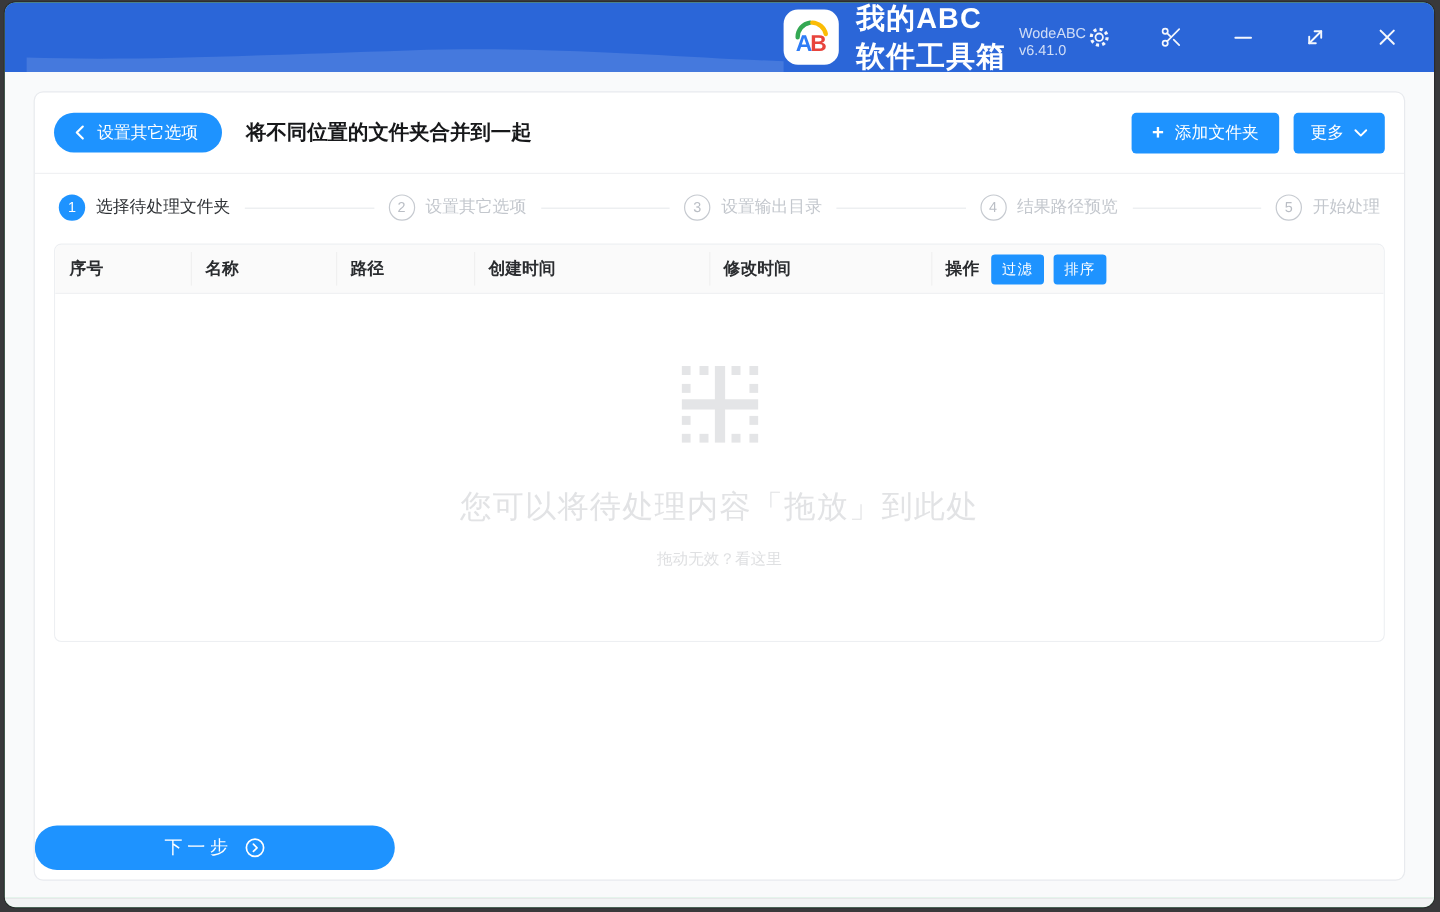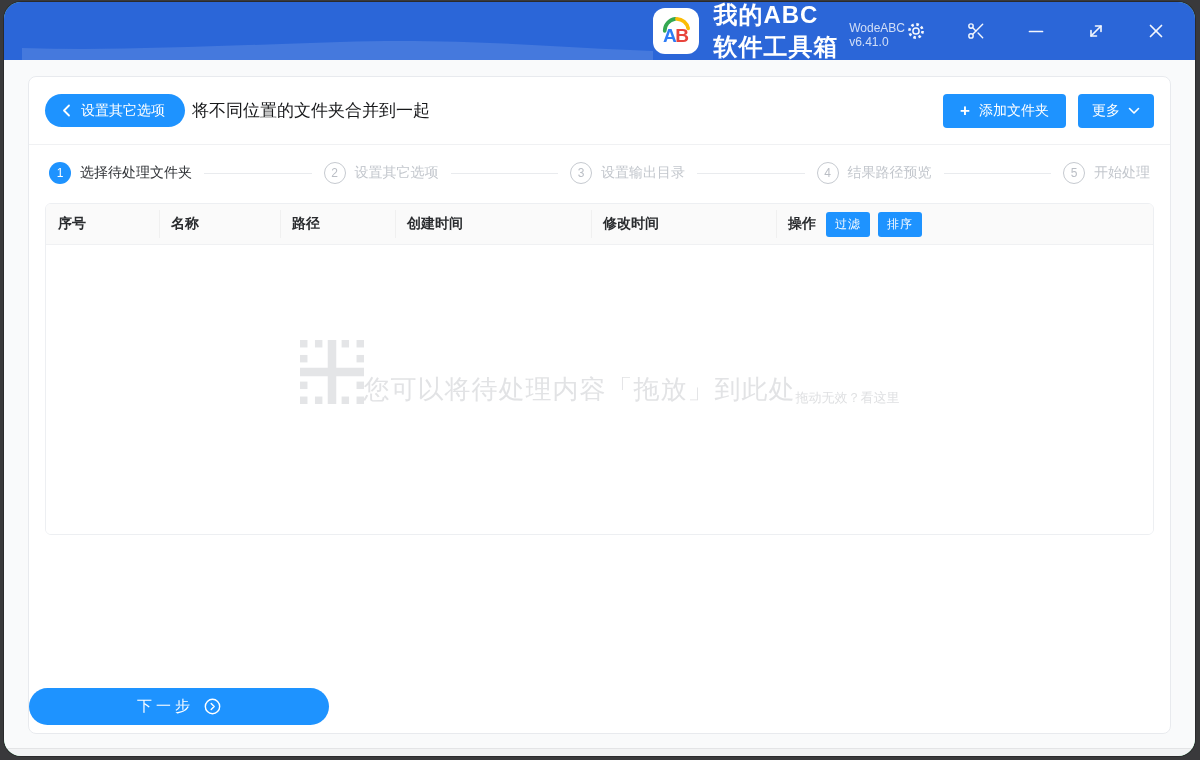"AB" .window { border-radius: 17px -> 9px }
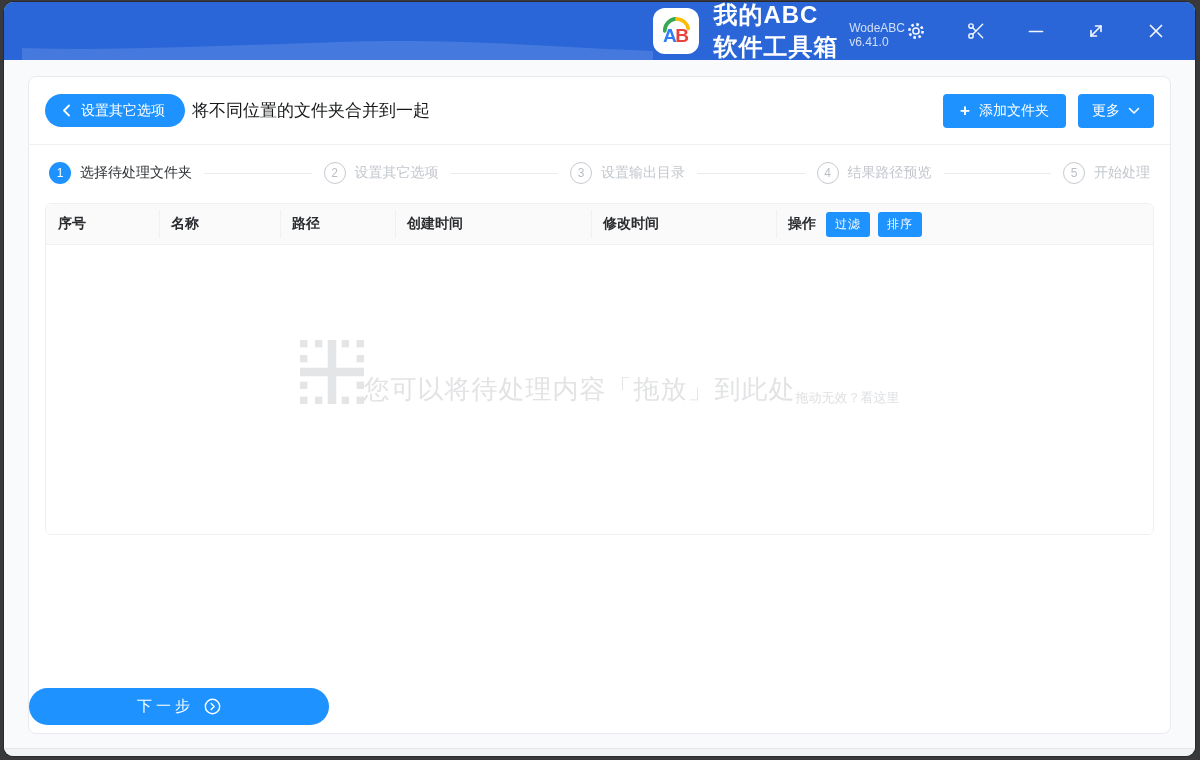"将不同位置的文件夹合并到一起" .page-title { font-weight: normal -> bold; margin-left: 7px -> 20px }
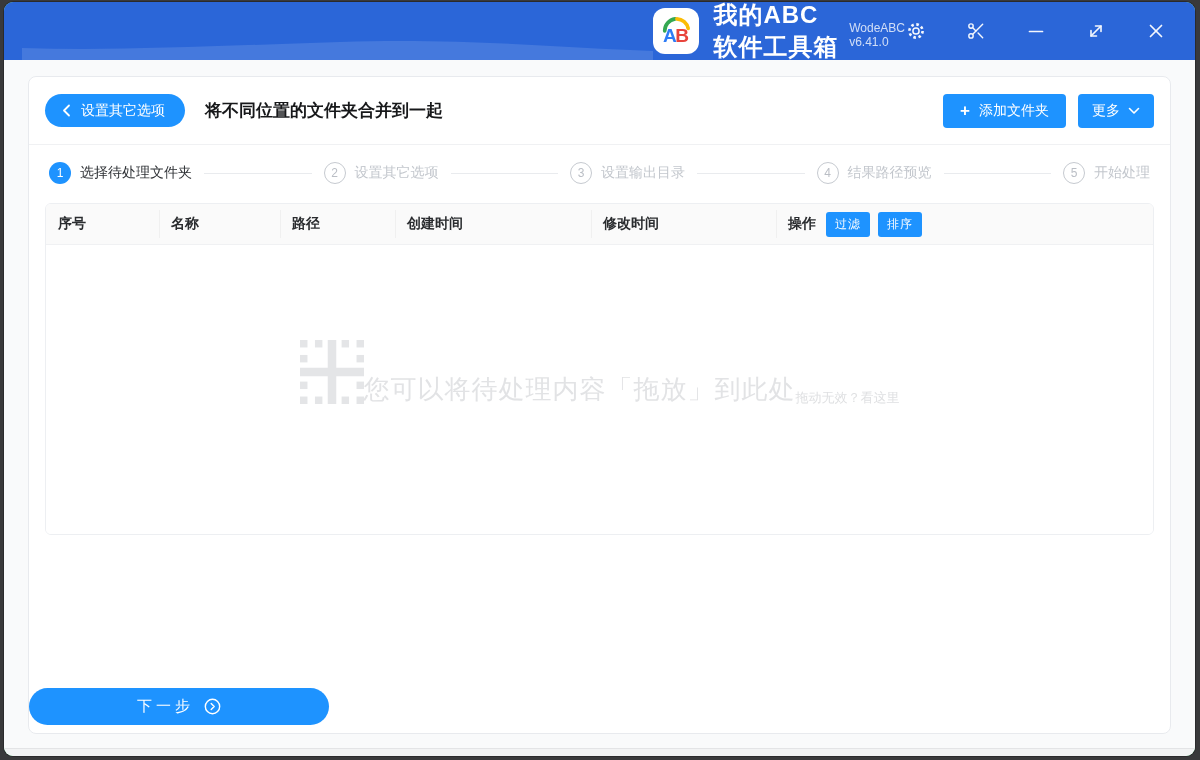"您可以将待处理内容「拖放」到此处" .dropzone { flex-direction: row -> column }
